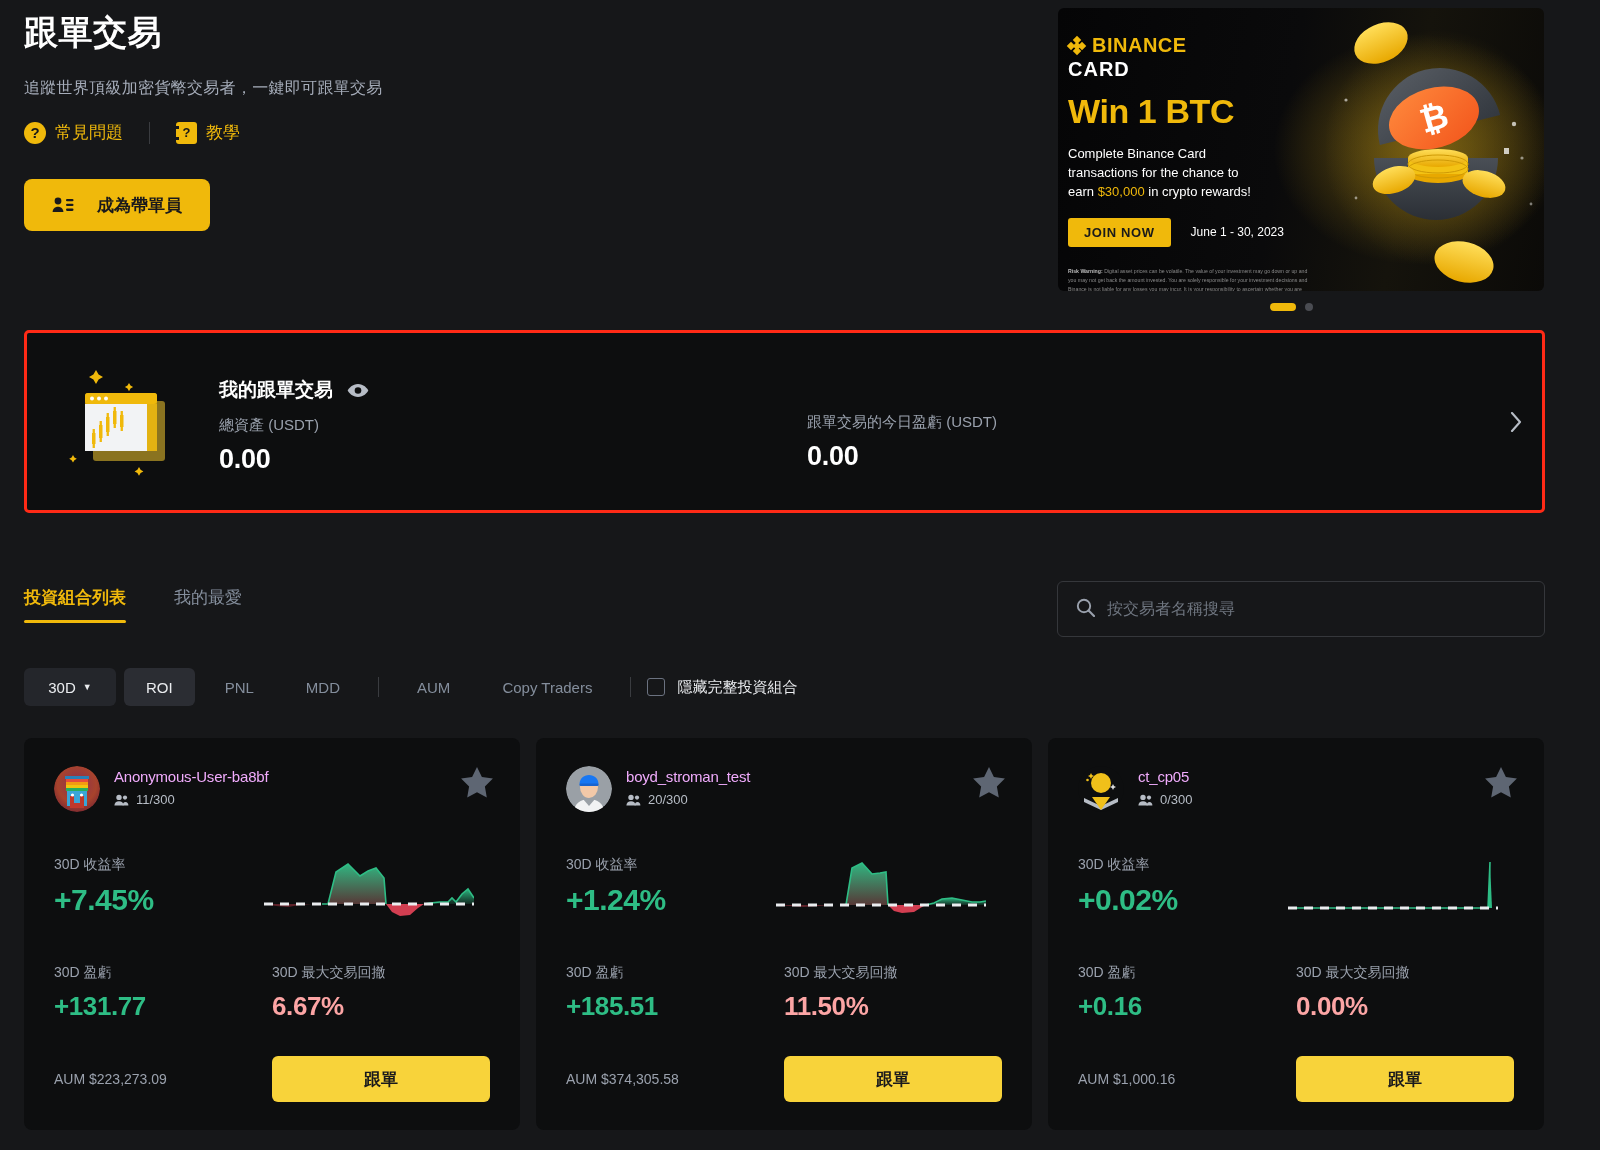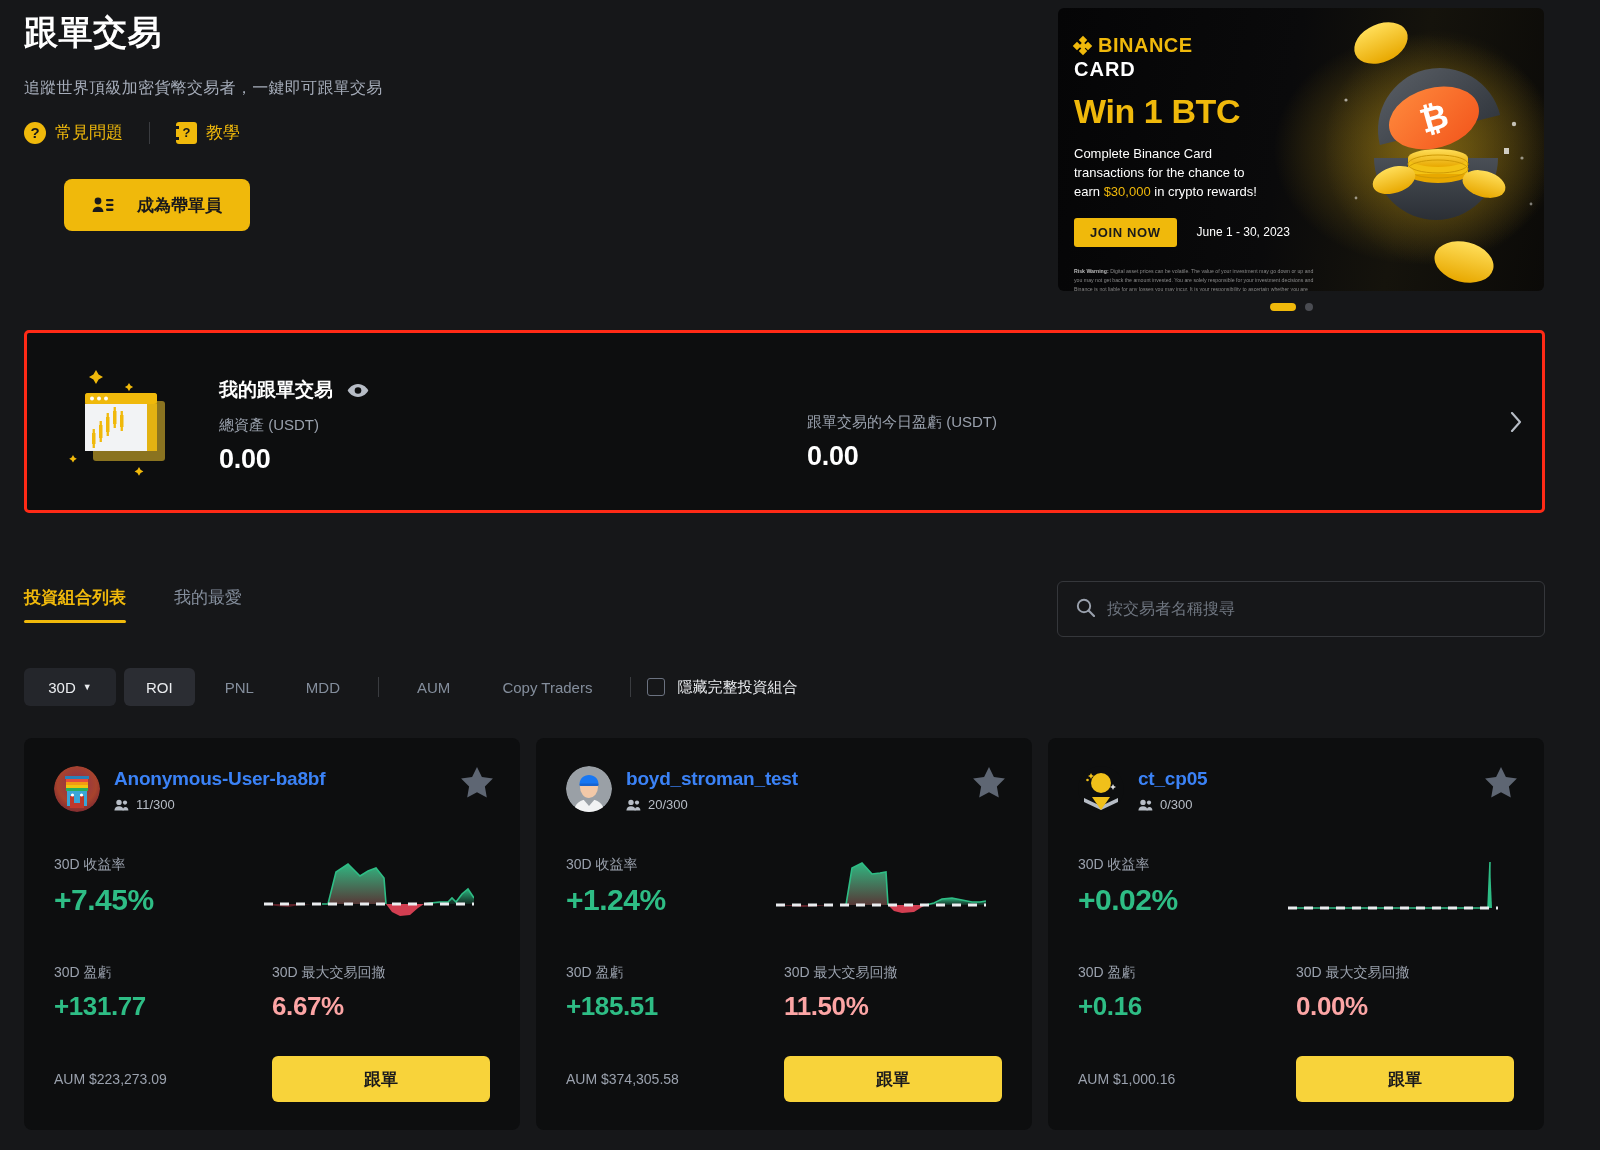"BINANCE" .bn-left { left: 16px -> 10px }
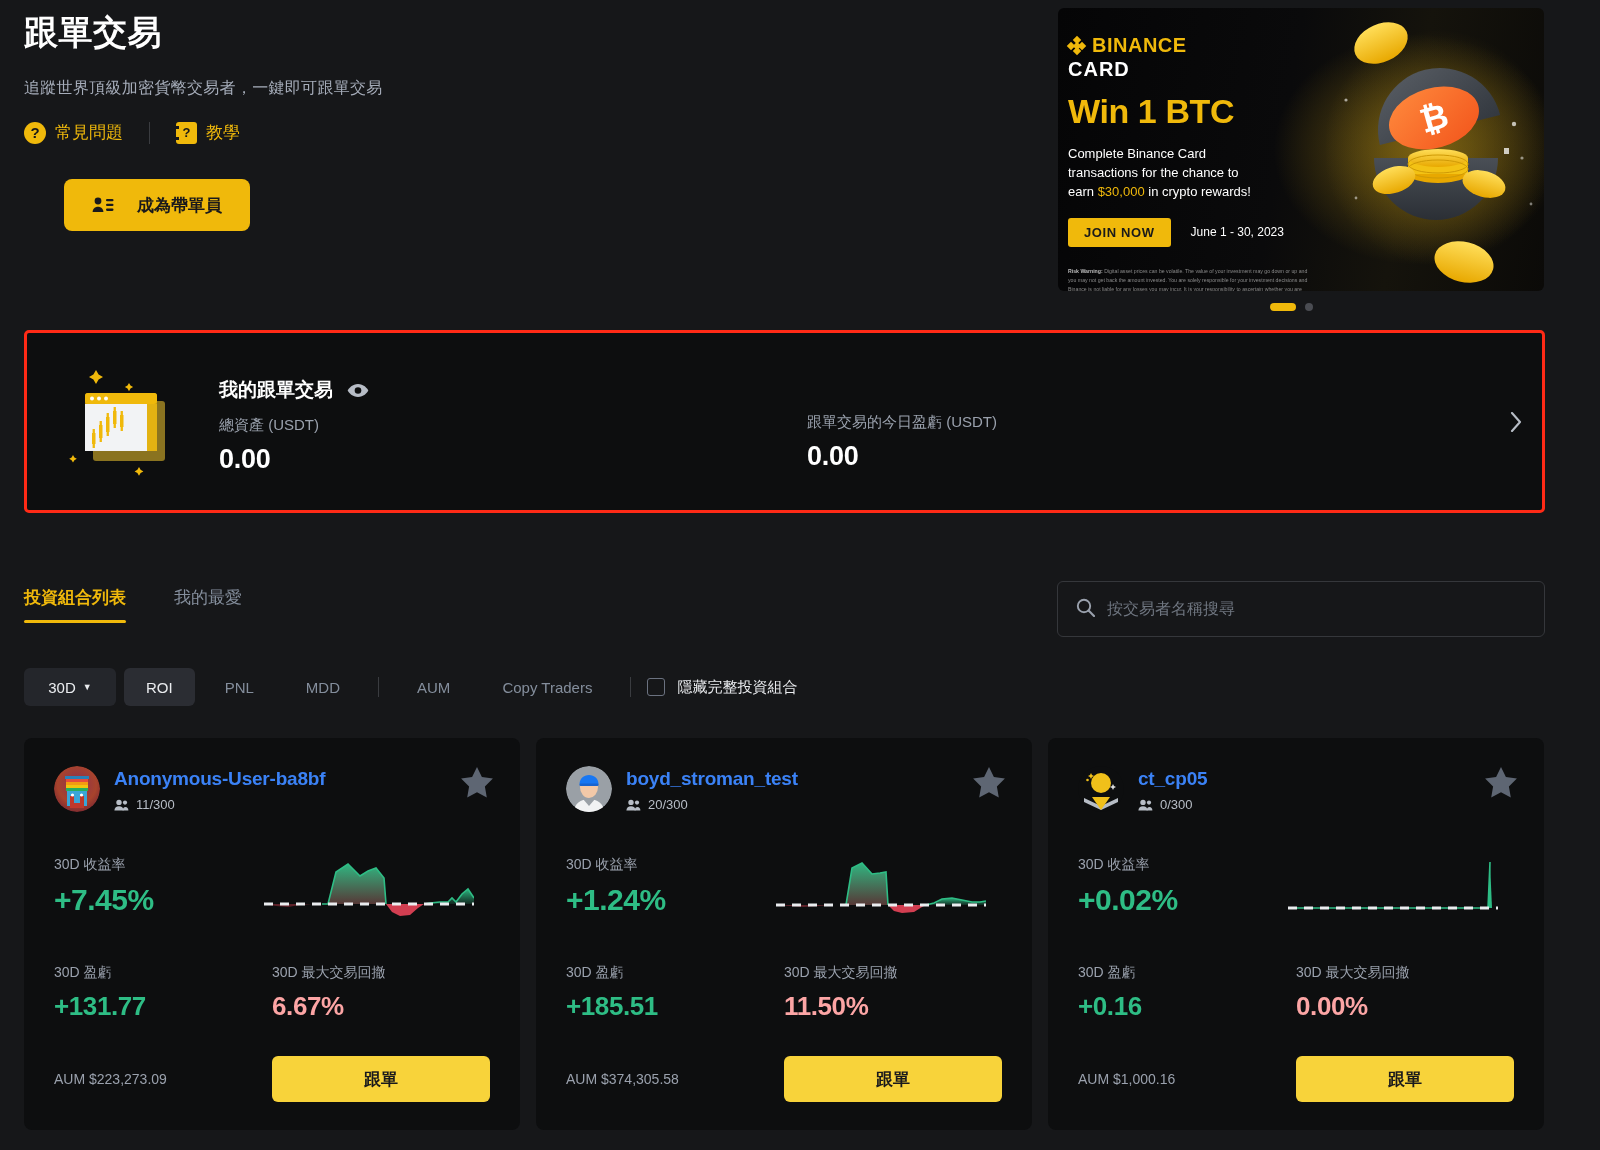"成為帶單員" .btn-lead { margin-left: 40px -> none }
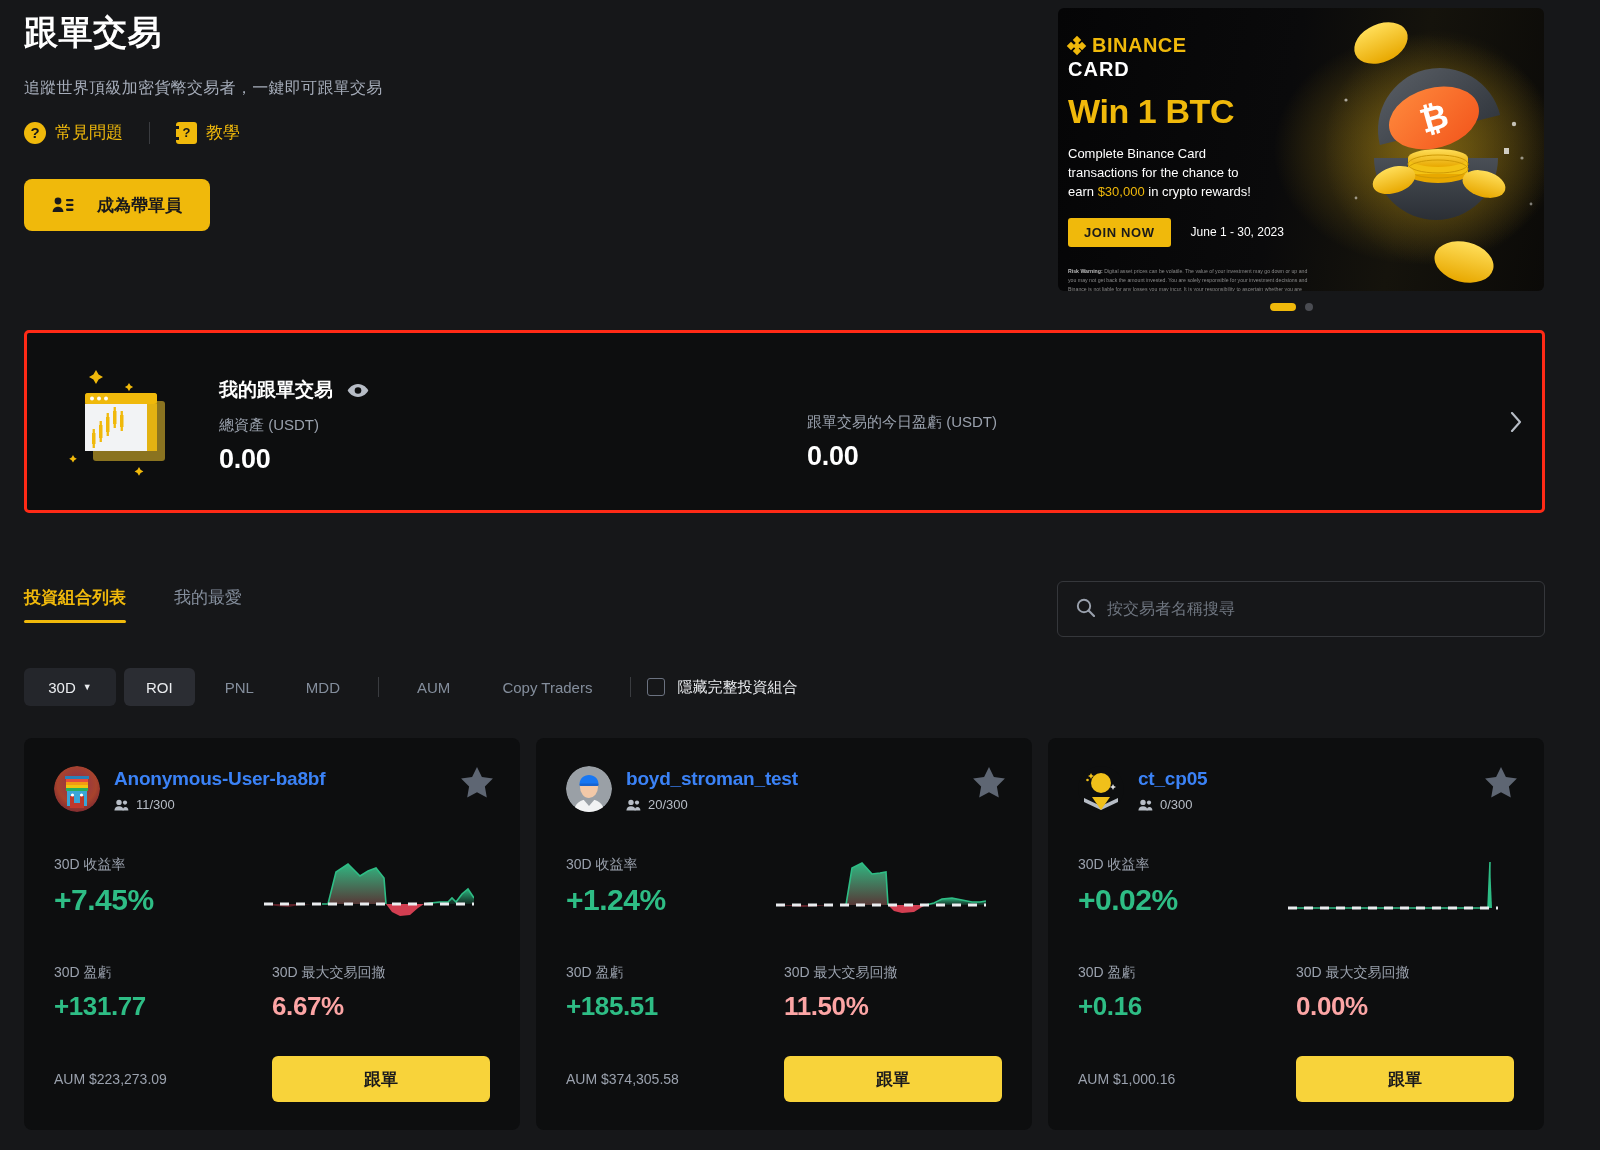"Anonymous-User-ba8bf" .tc-name { color: #3b82f6 -> #f0abfc; font-size: 19px -> 15px; font-weight: 700 -> 400 }
